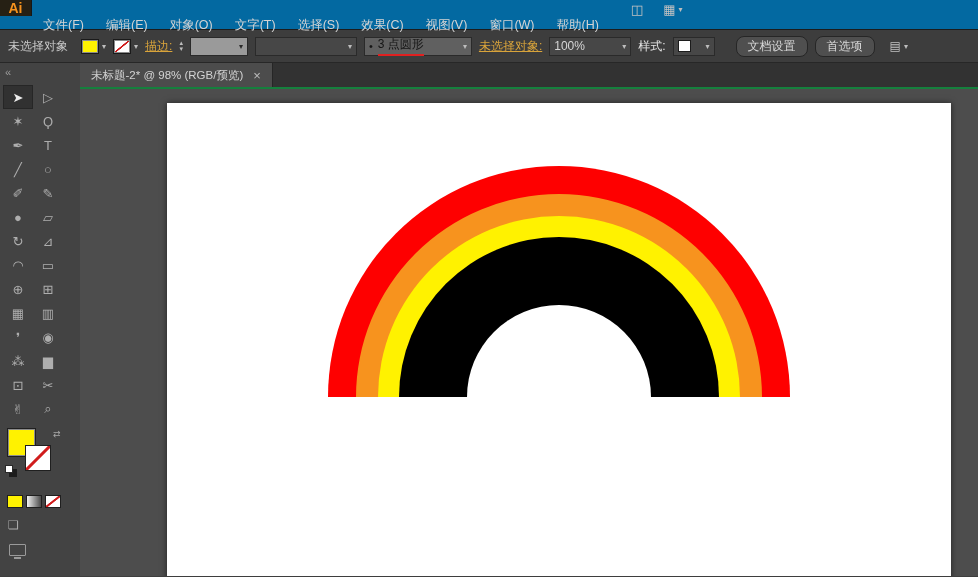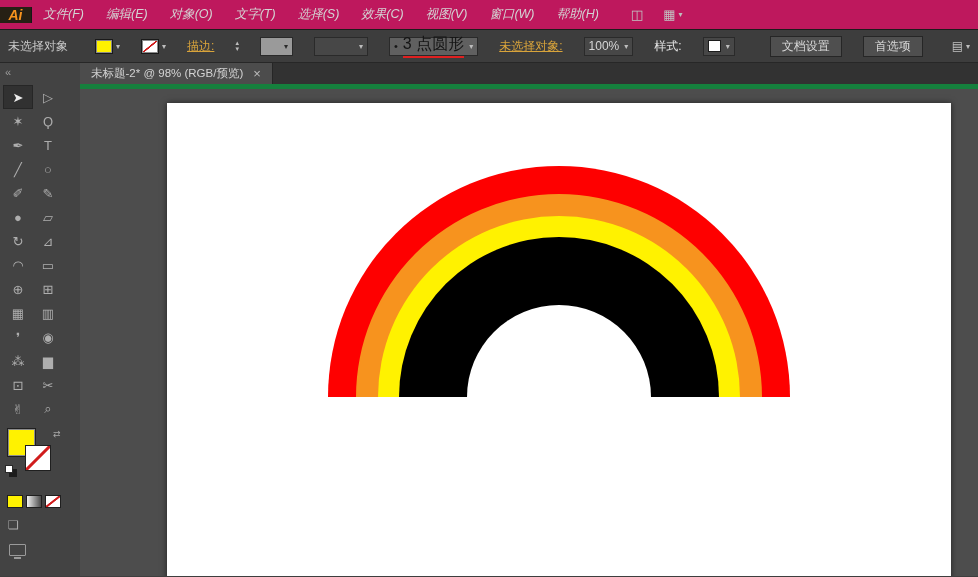"Ai" .menubar { align-items: center -> flex-start; background: #be185d -> #0369a1; font-style: italic -> none }
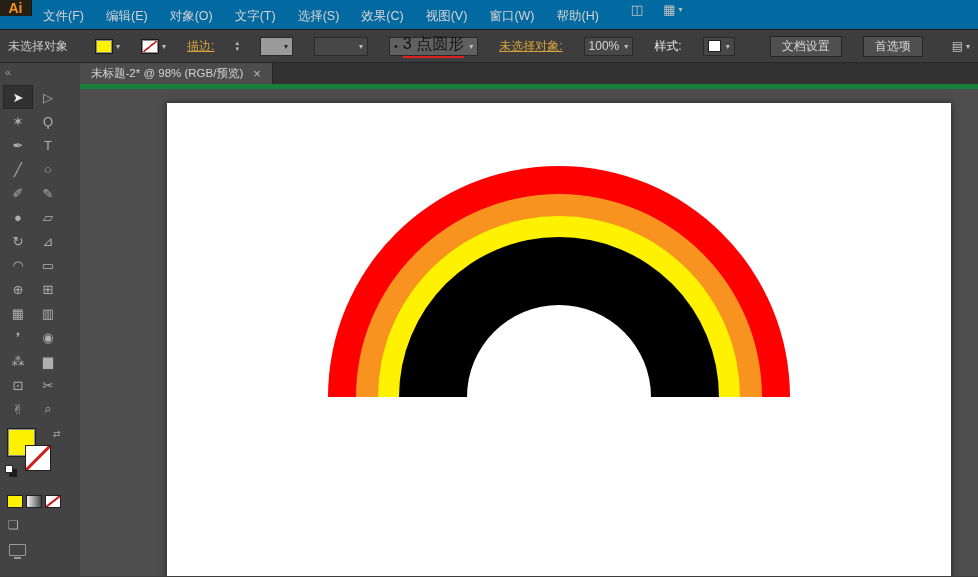"文件(F)" .menu-item { padding: 8px 11px -> 17px 11px }
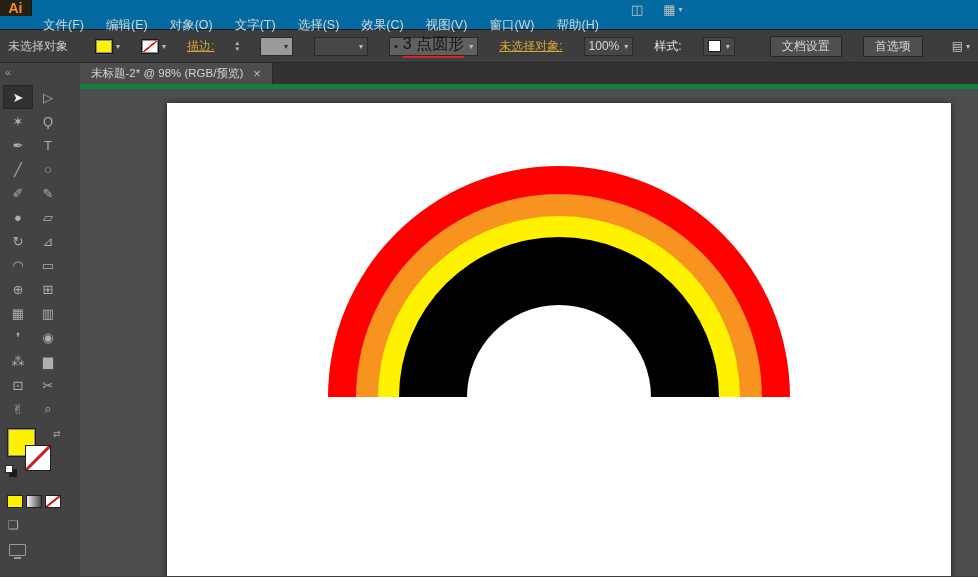"未选择对象" .controlbar { gap: 21px -> 7px }
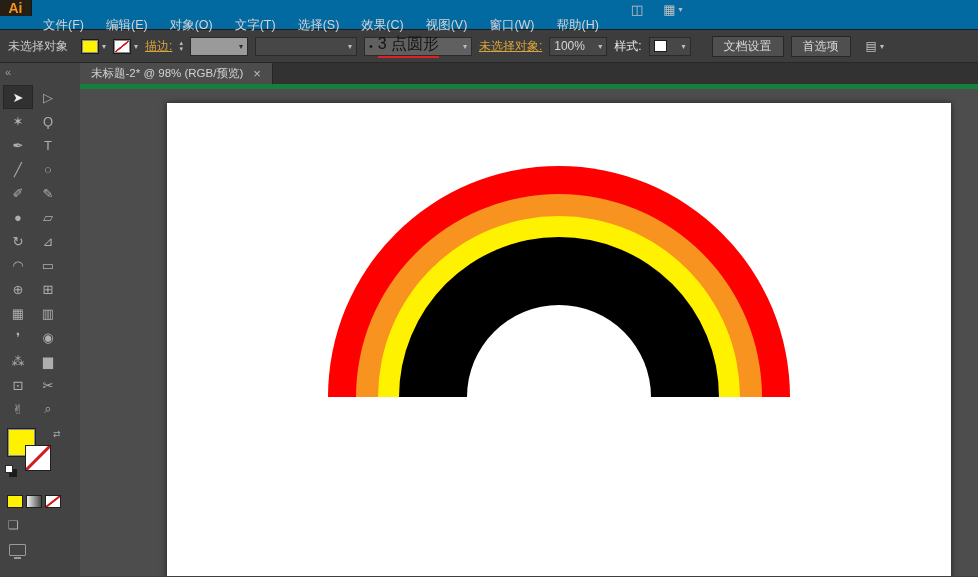"3 点圆形" .brushname { font-size: 16px -> 12px }
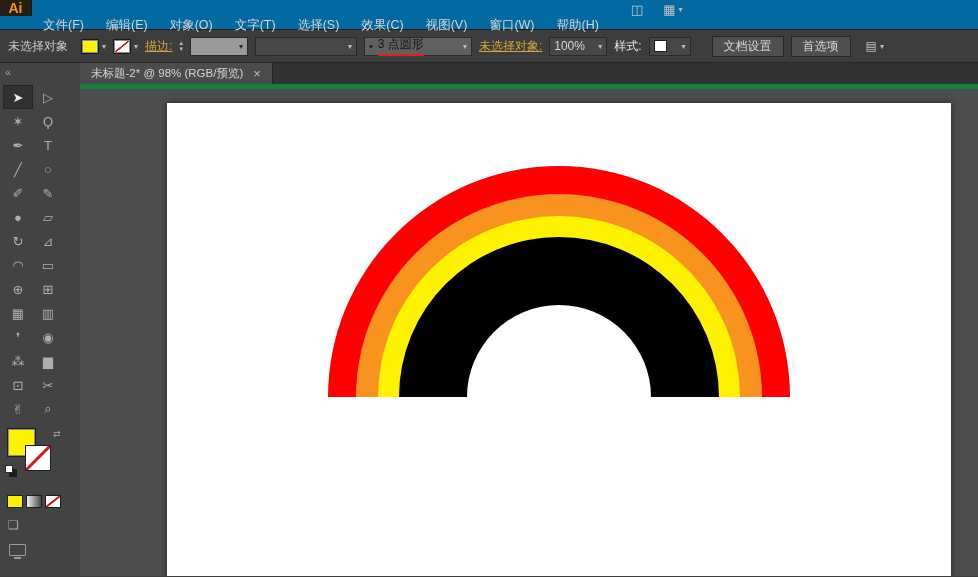"100%" .combo.opacity { width: 58px -> 82px }
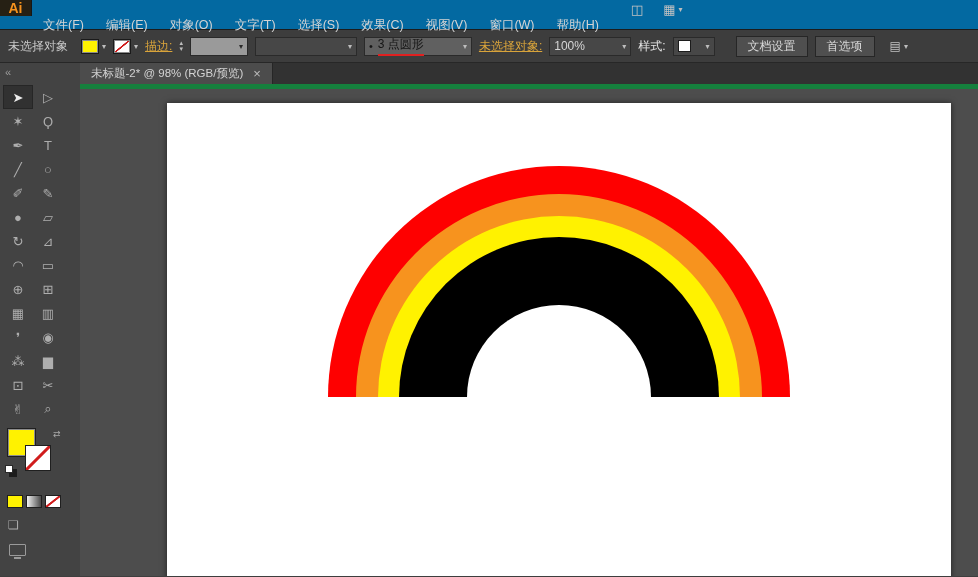"文档设置" .cbtn { border-radius: 0 -> 8px }
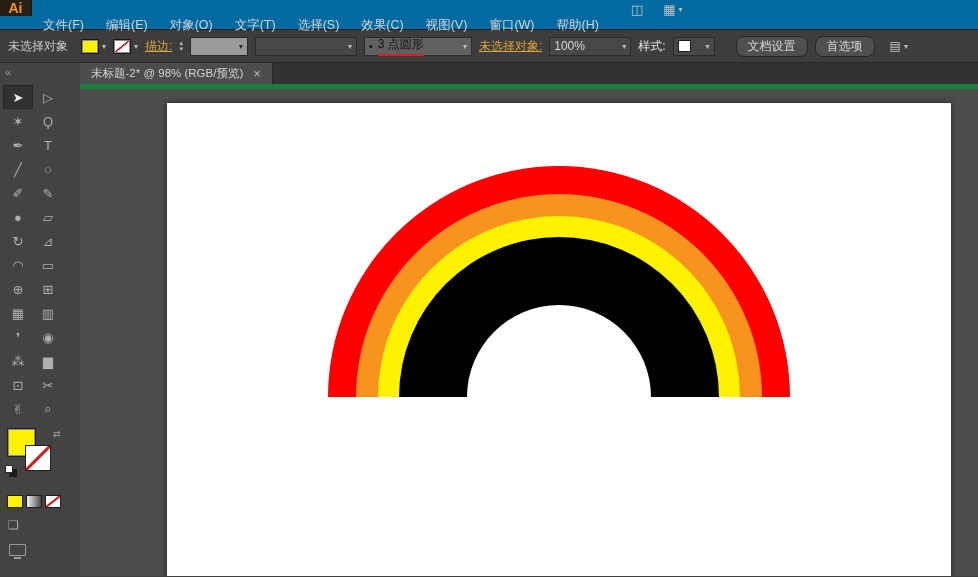"未标题-2* @ 98% (RGB/预览)" .tabbar { border-bottom: 5px solid #15803d -> 2px solid #15803d }
